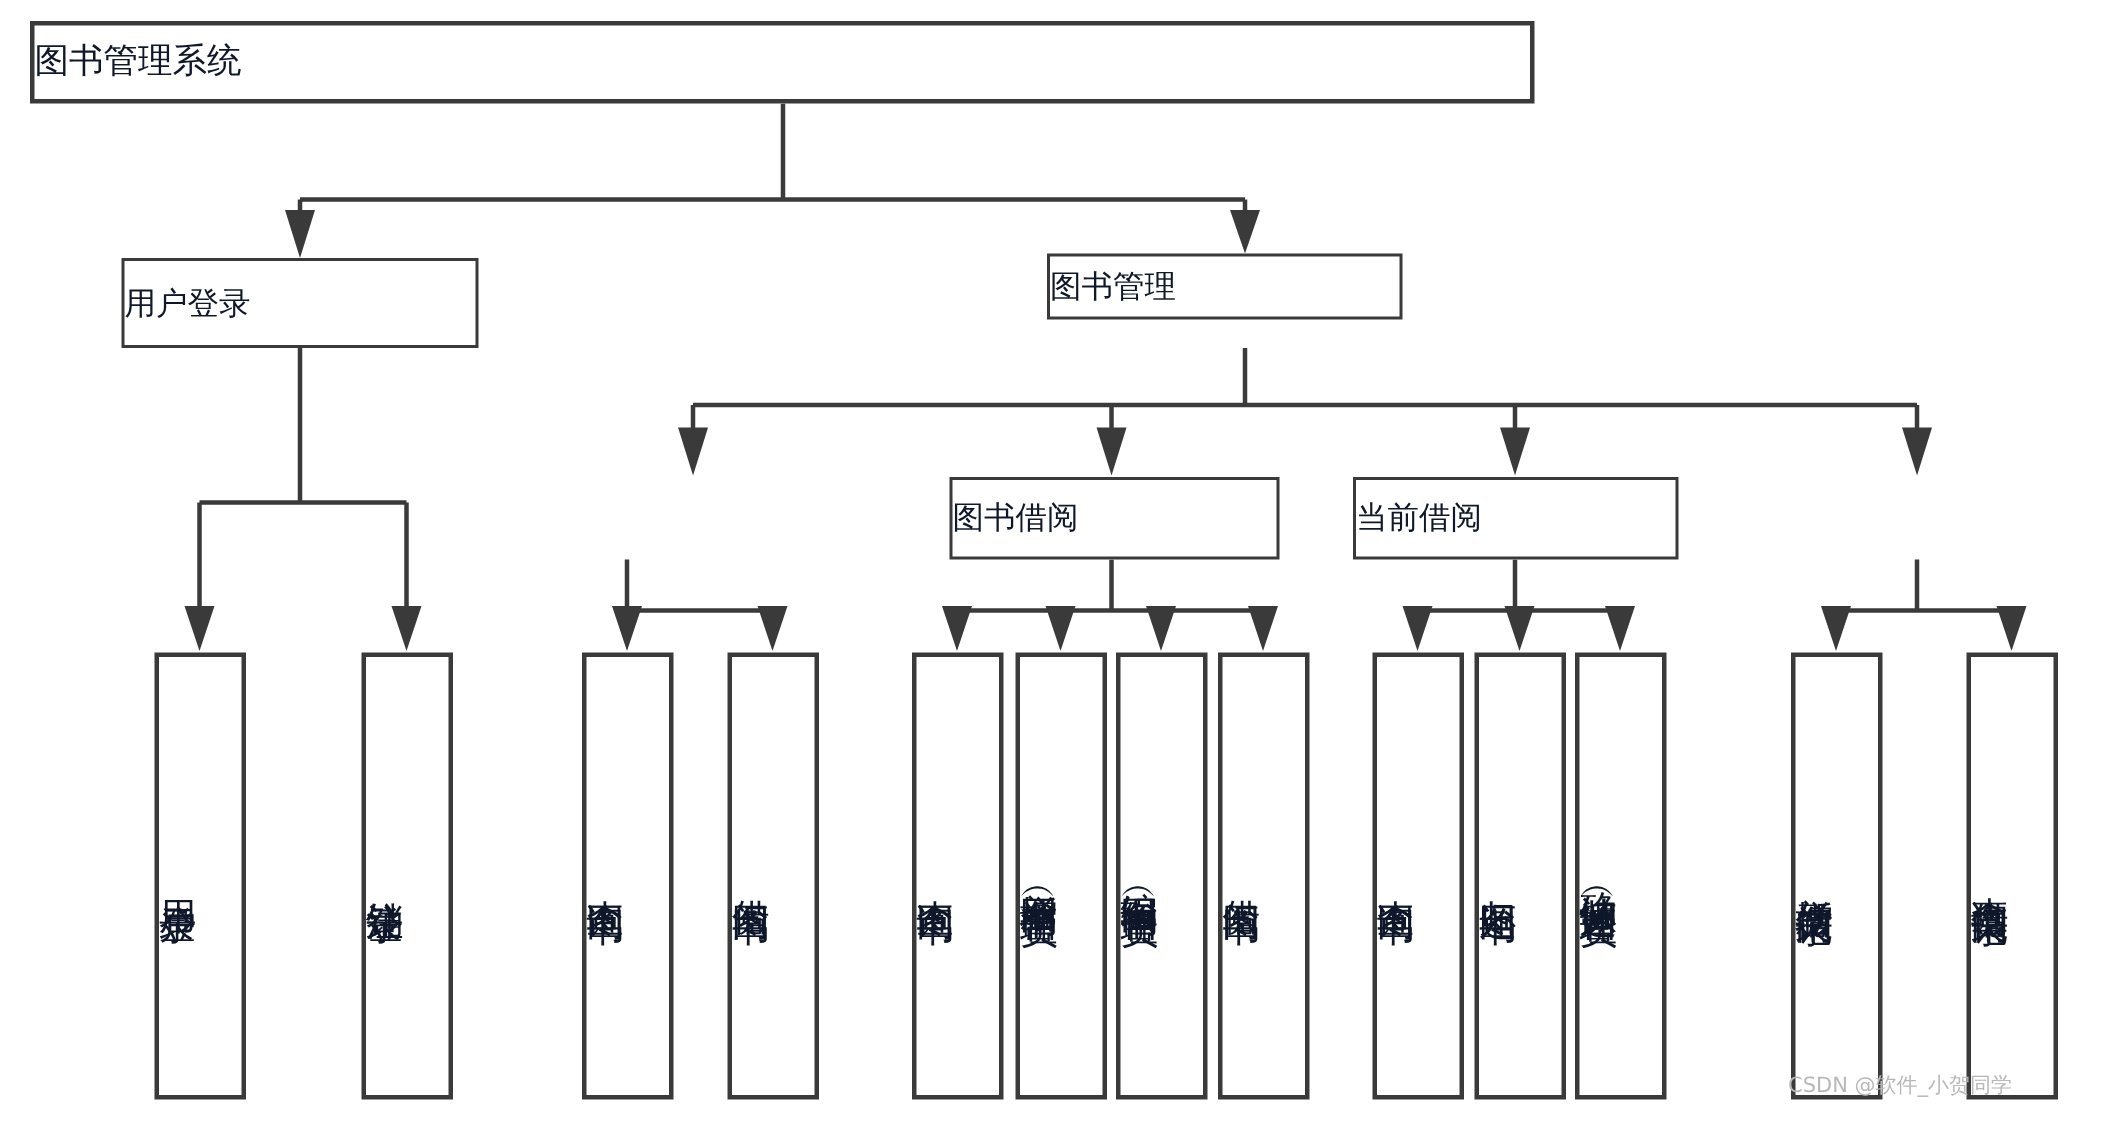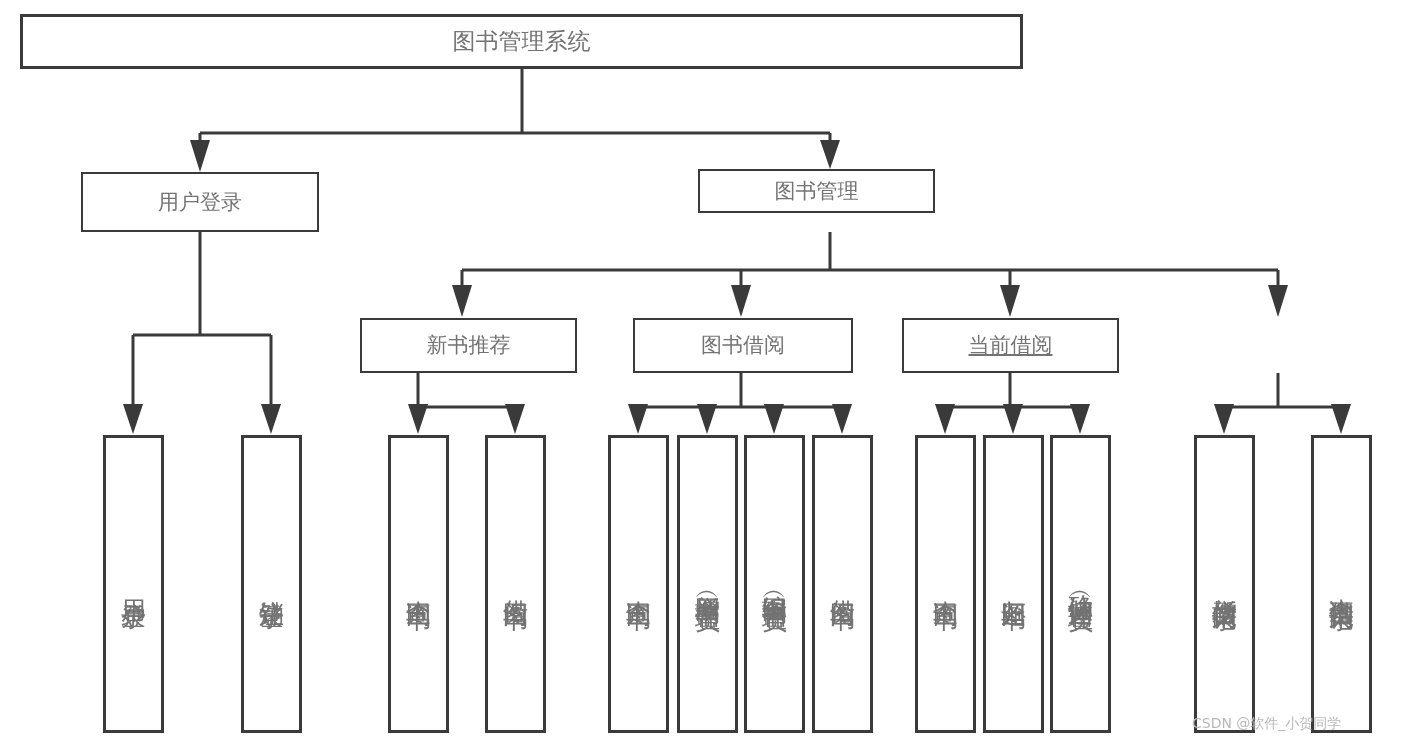"图书管理系统" .node { color: #737373 -> #0f172a; justify-content: center -> flex-start }
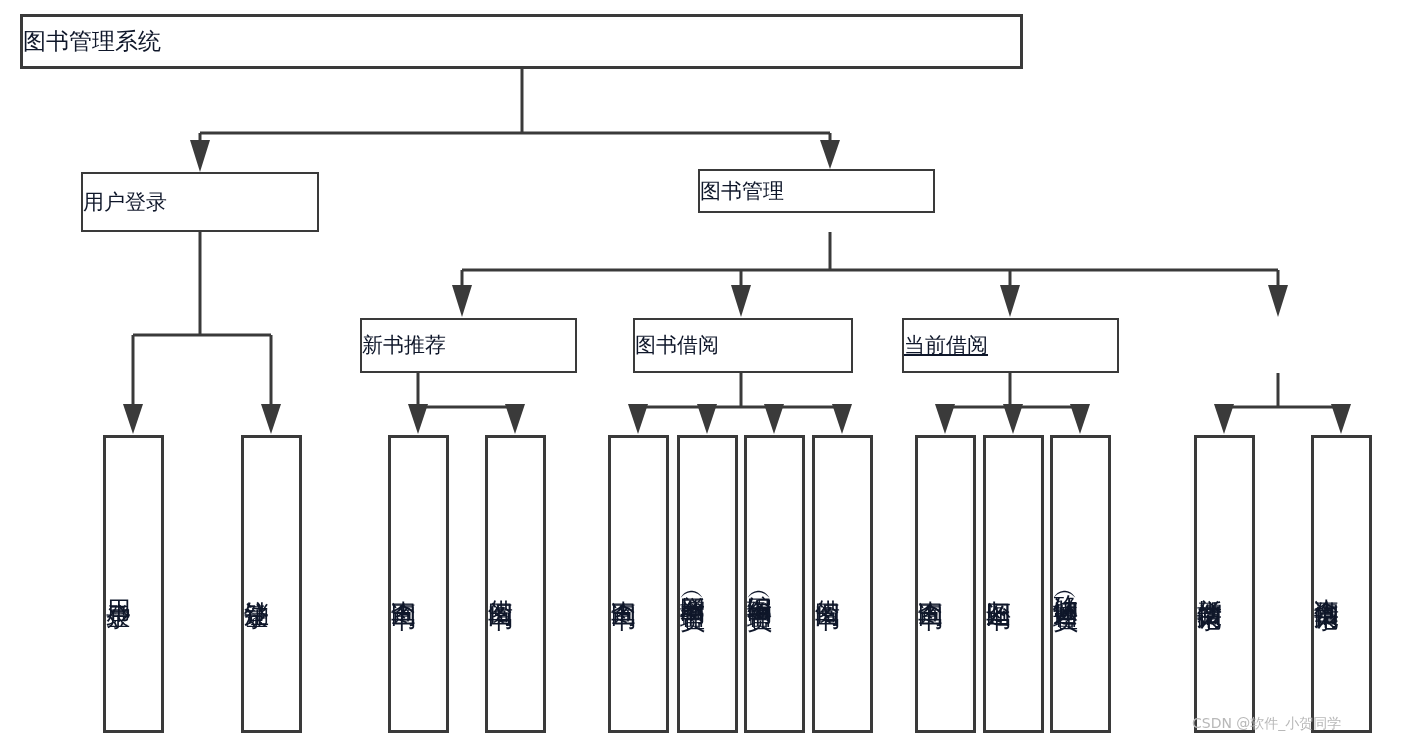"新书推荐" div.node { html: <div> <span>新书推荐</span> </div> -> none }
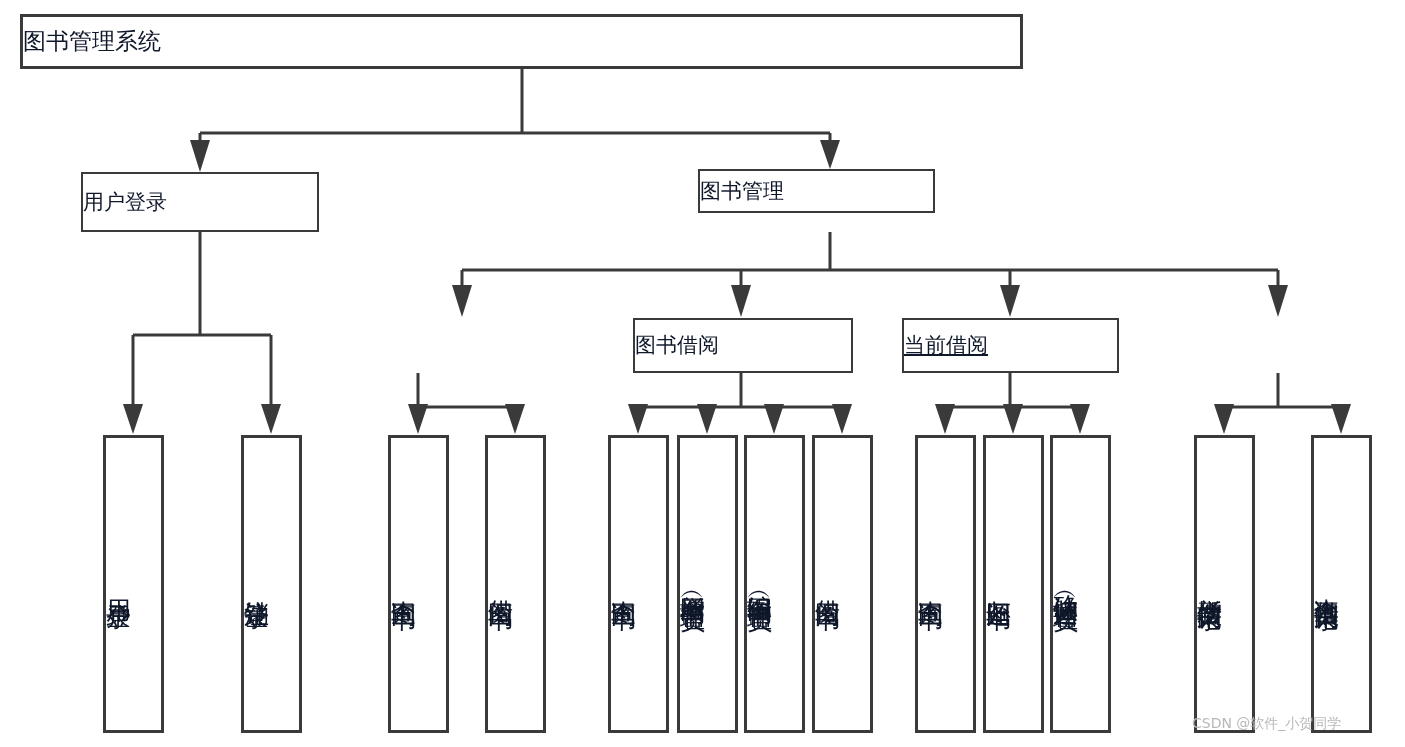"当前借阅" div.node { text-decoration: underline -> none }
